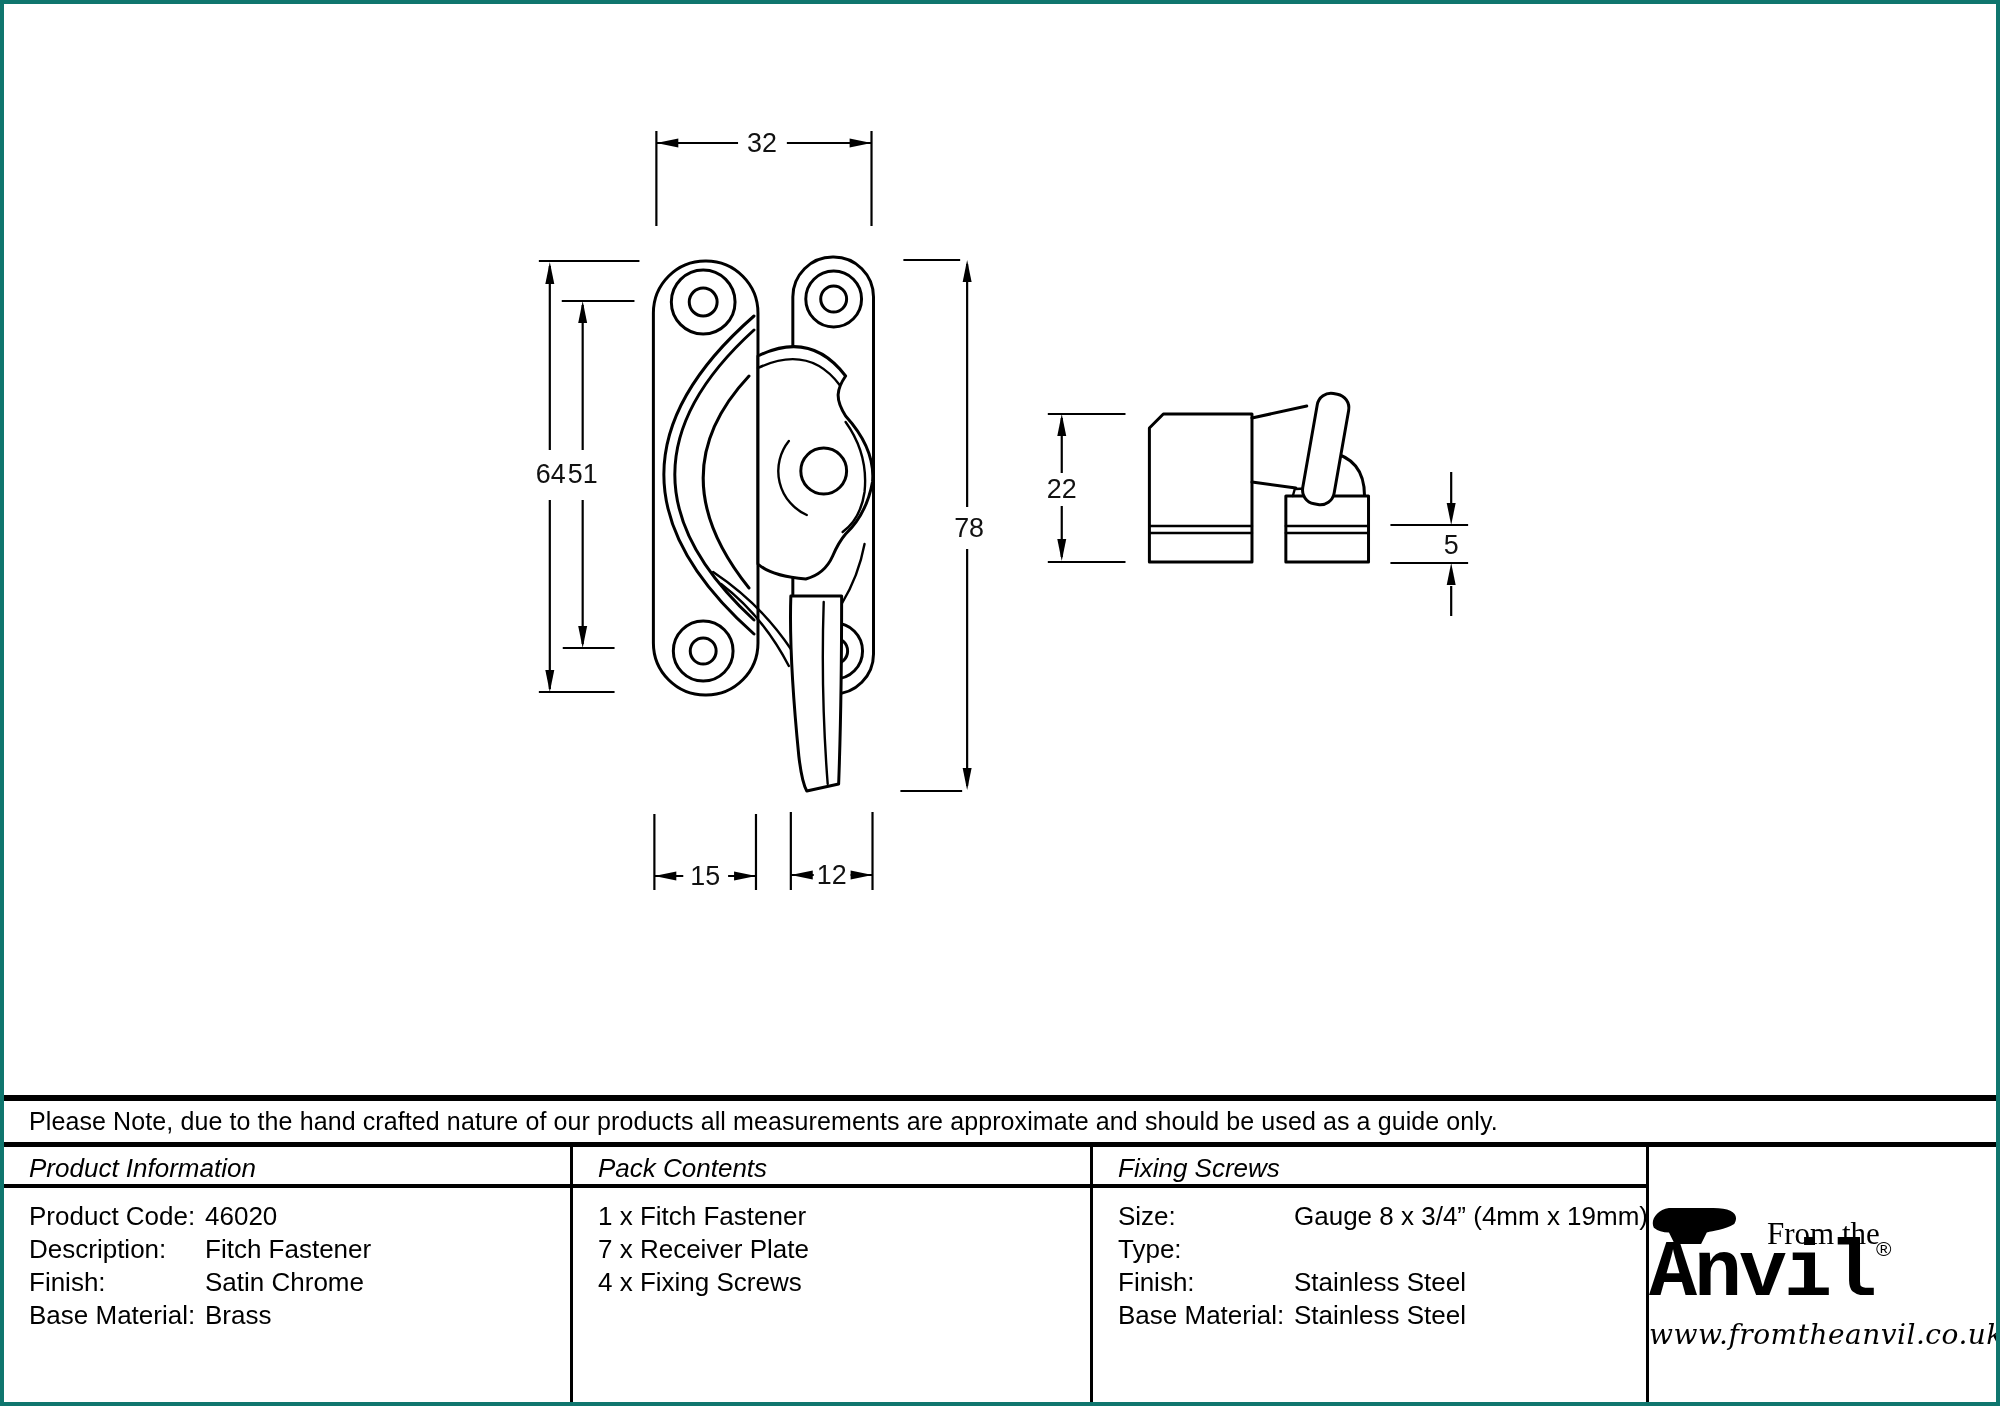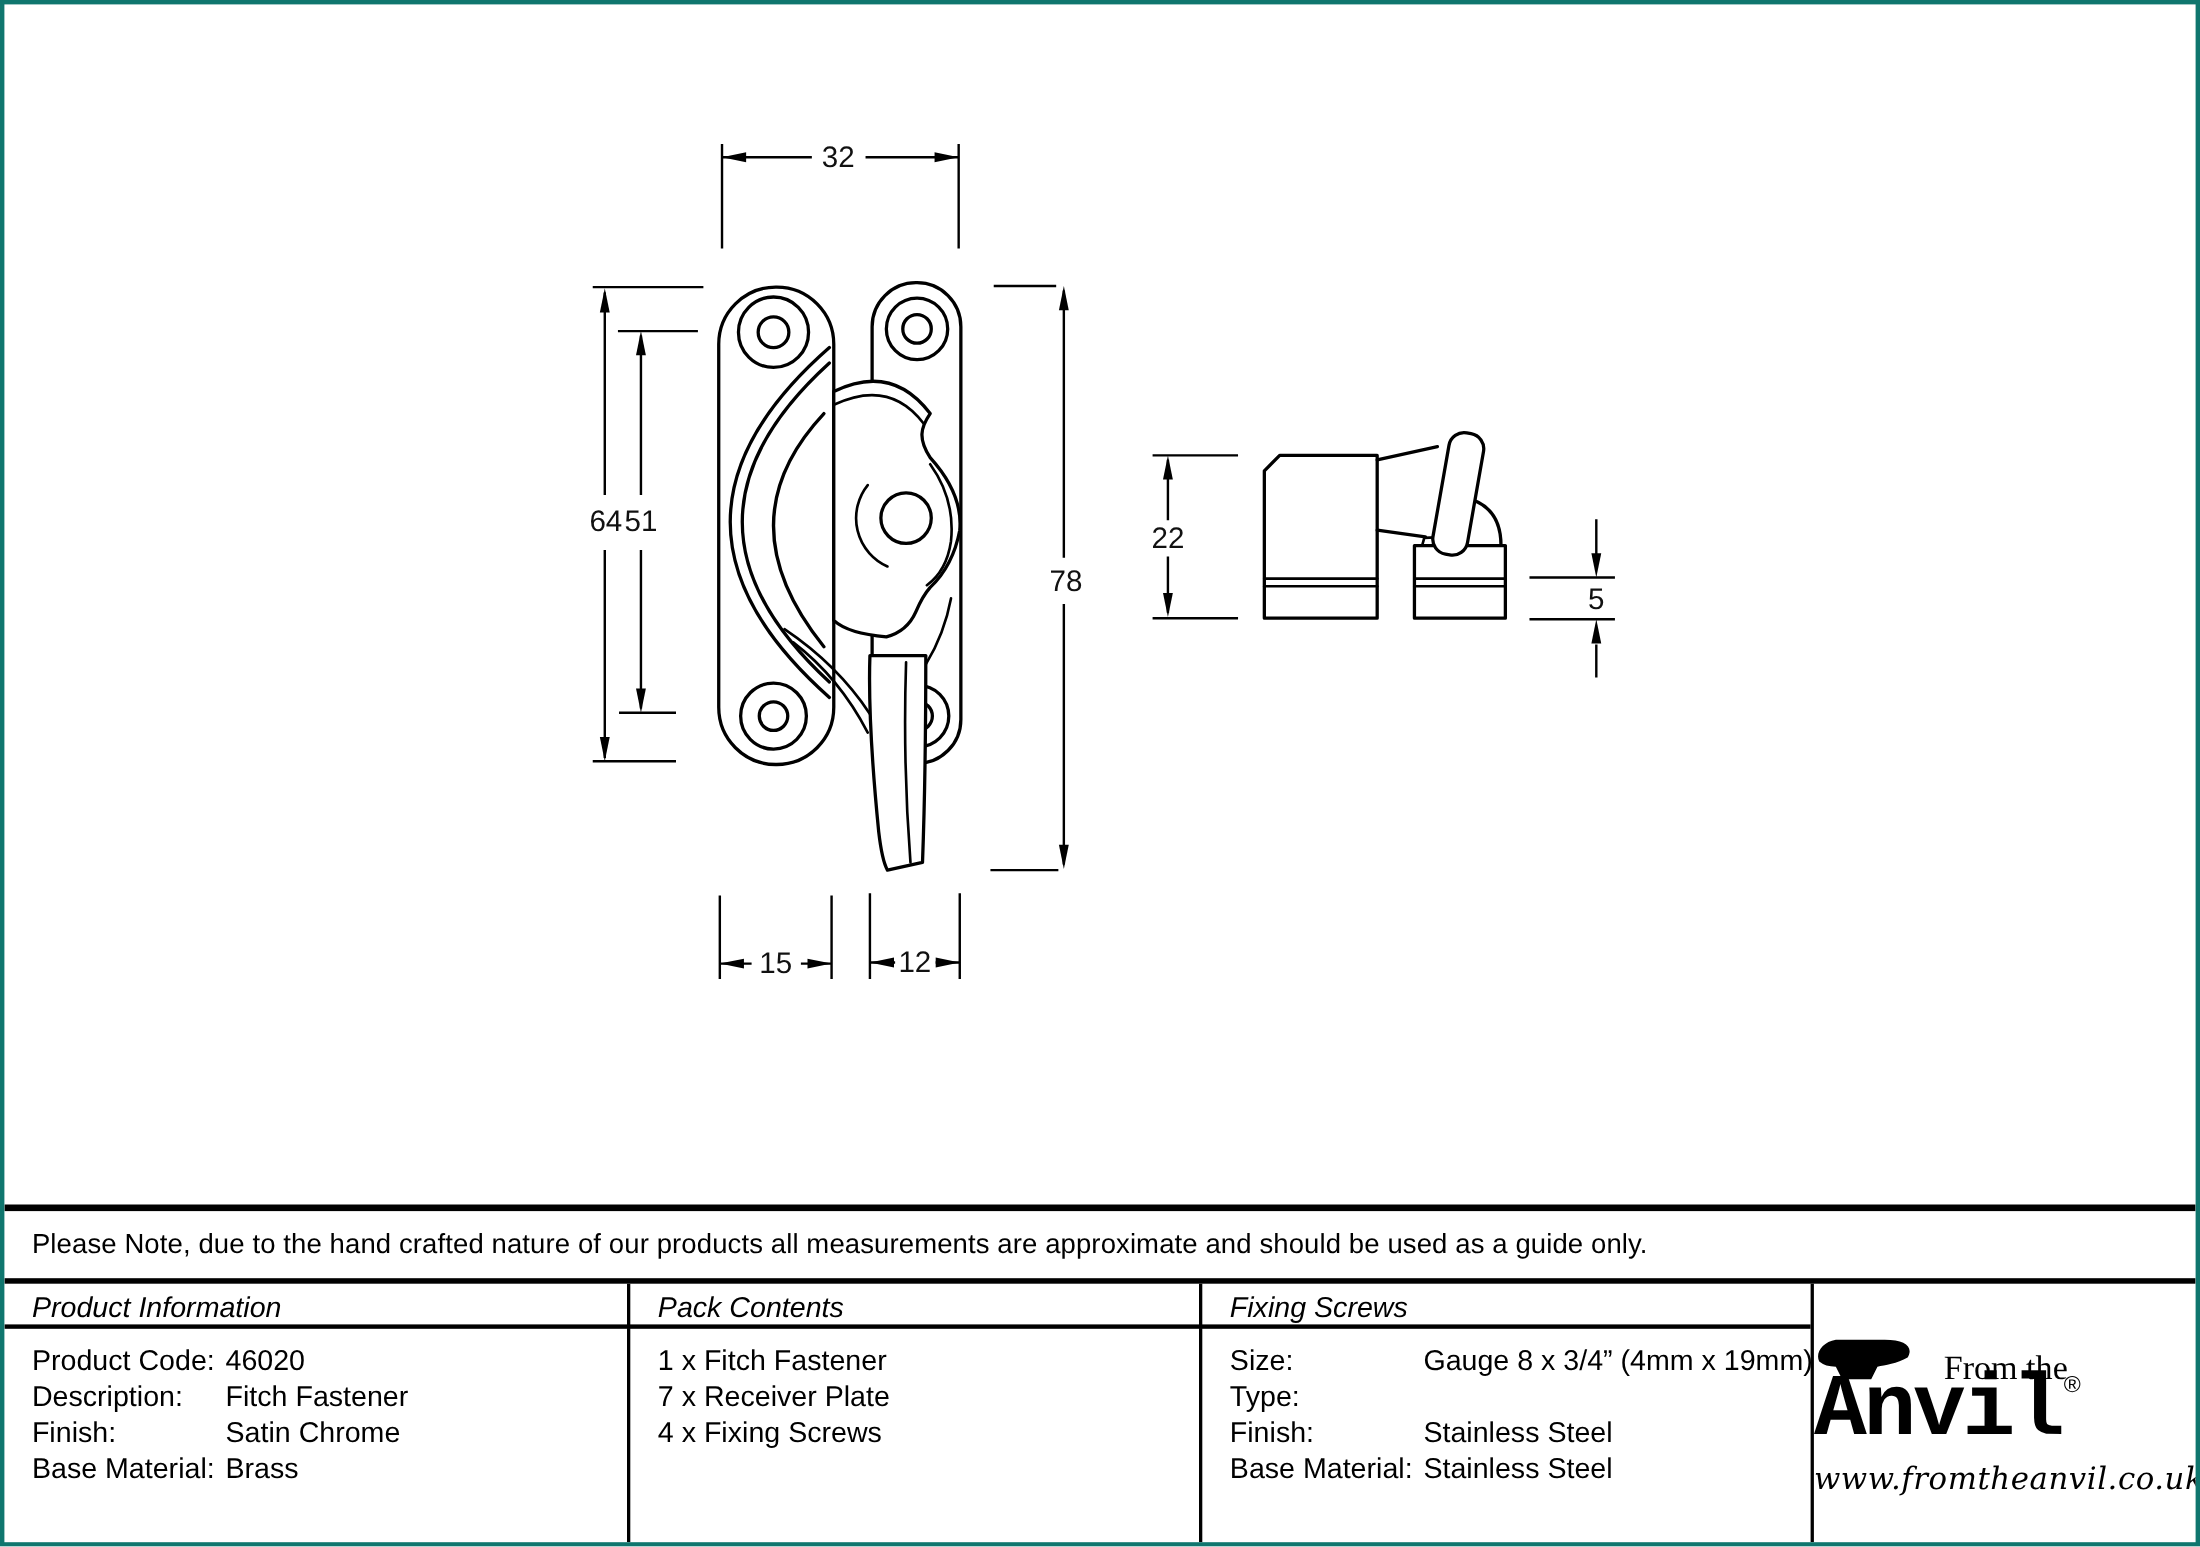"Please Note, due to the" .note-band { height: 67px -> 47px }
